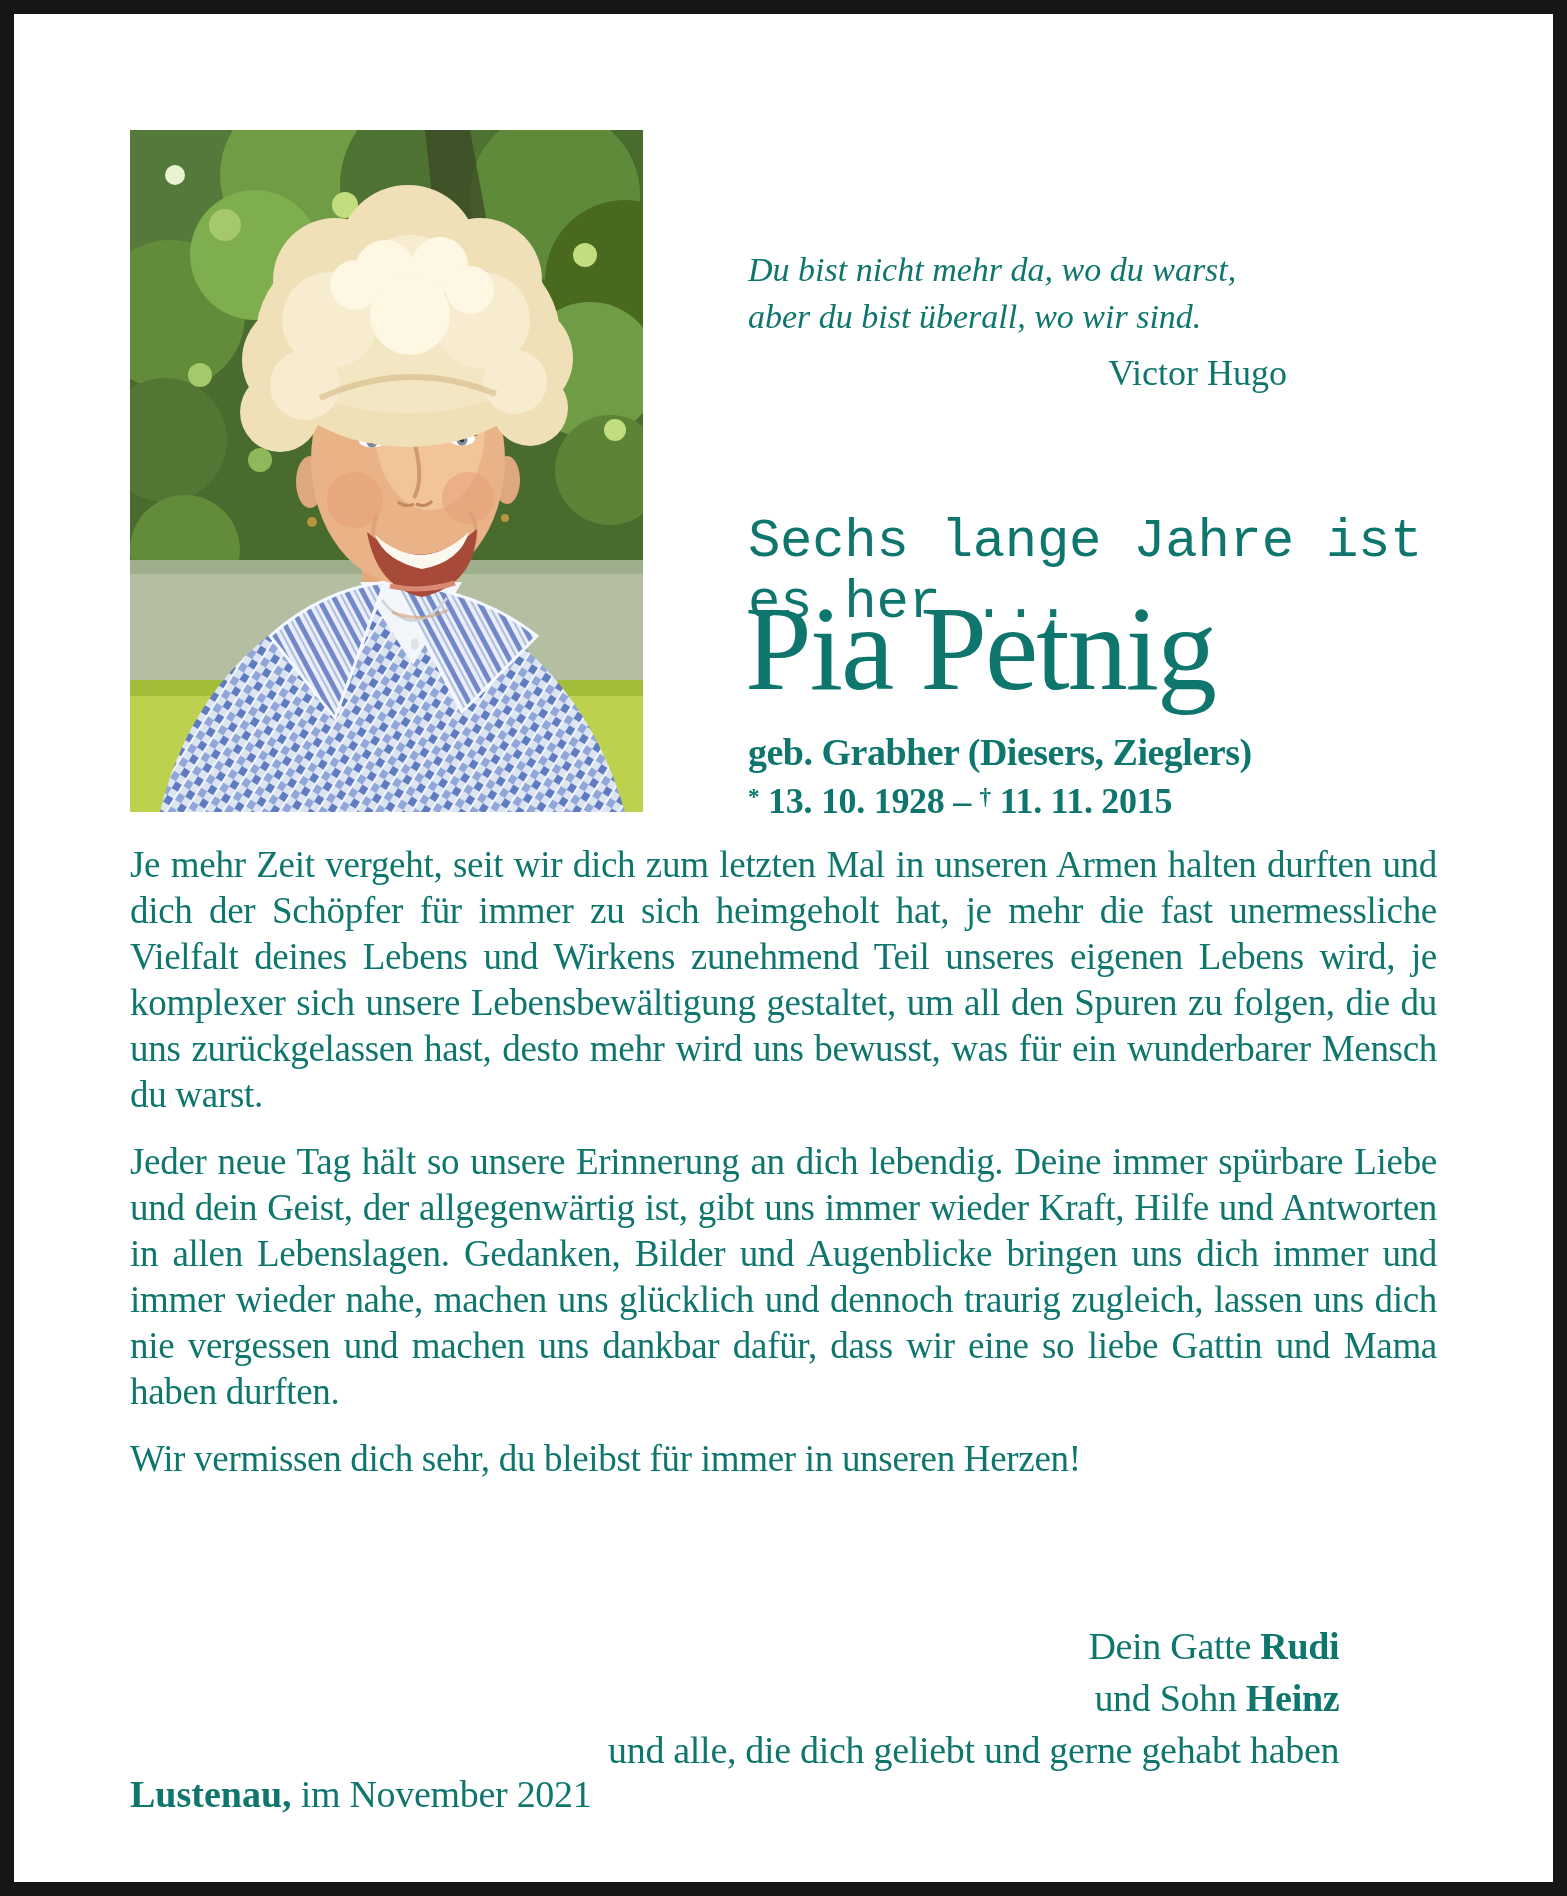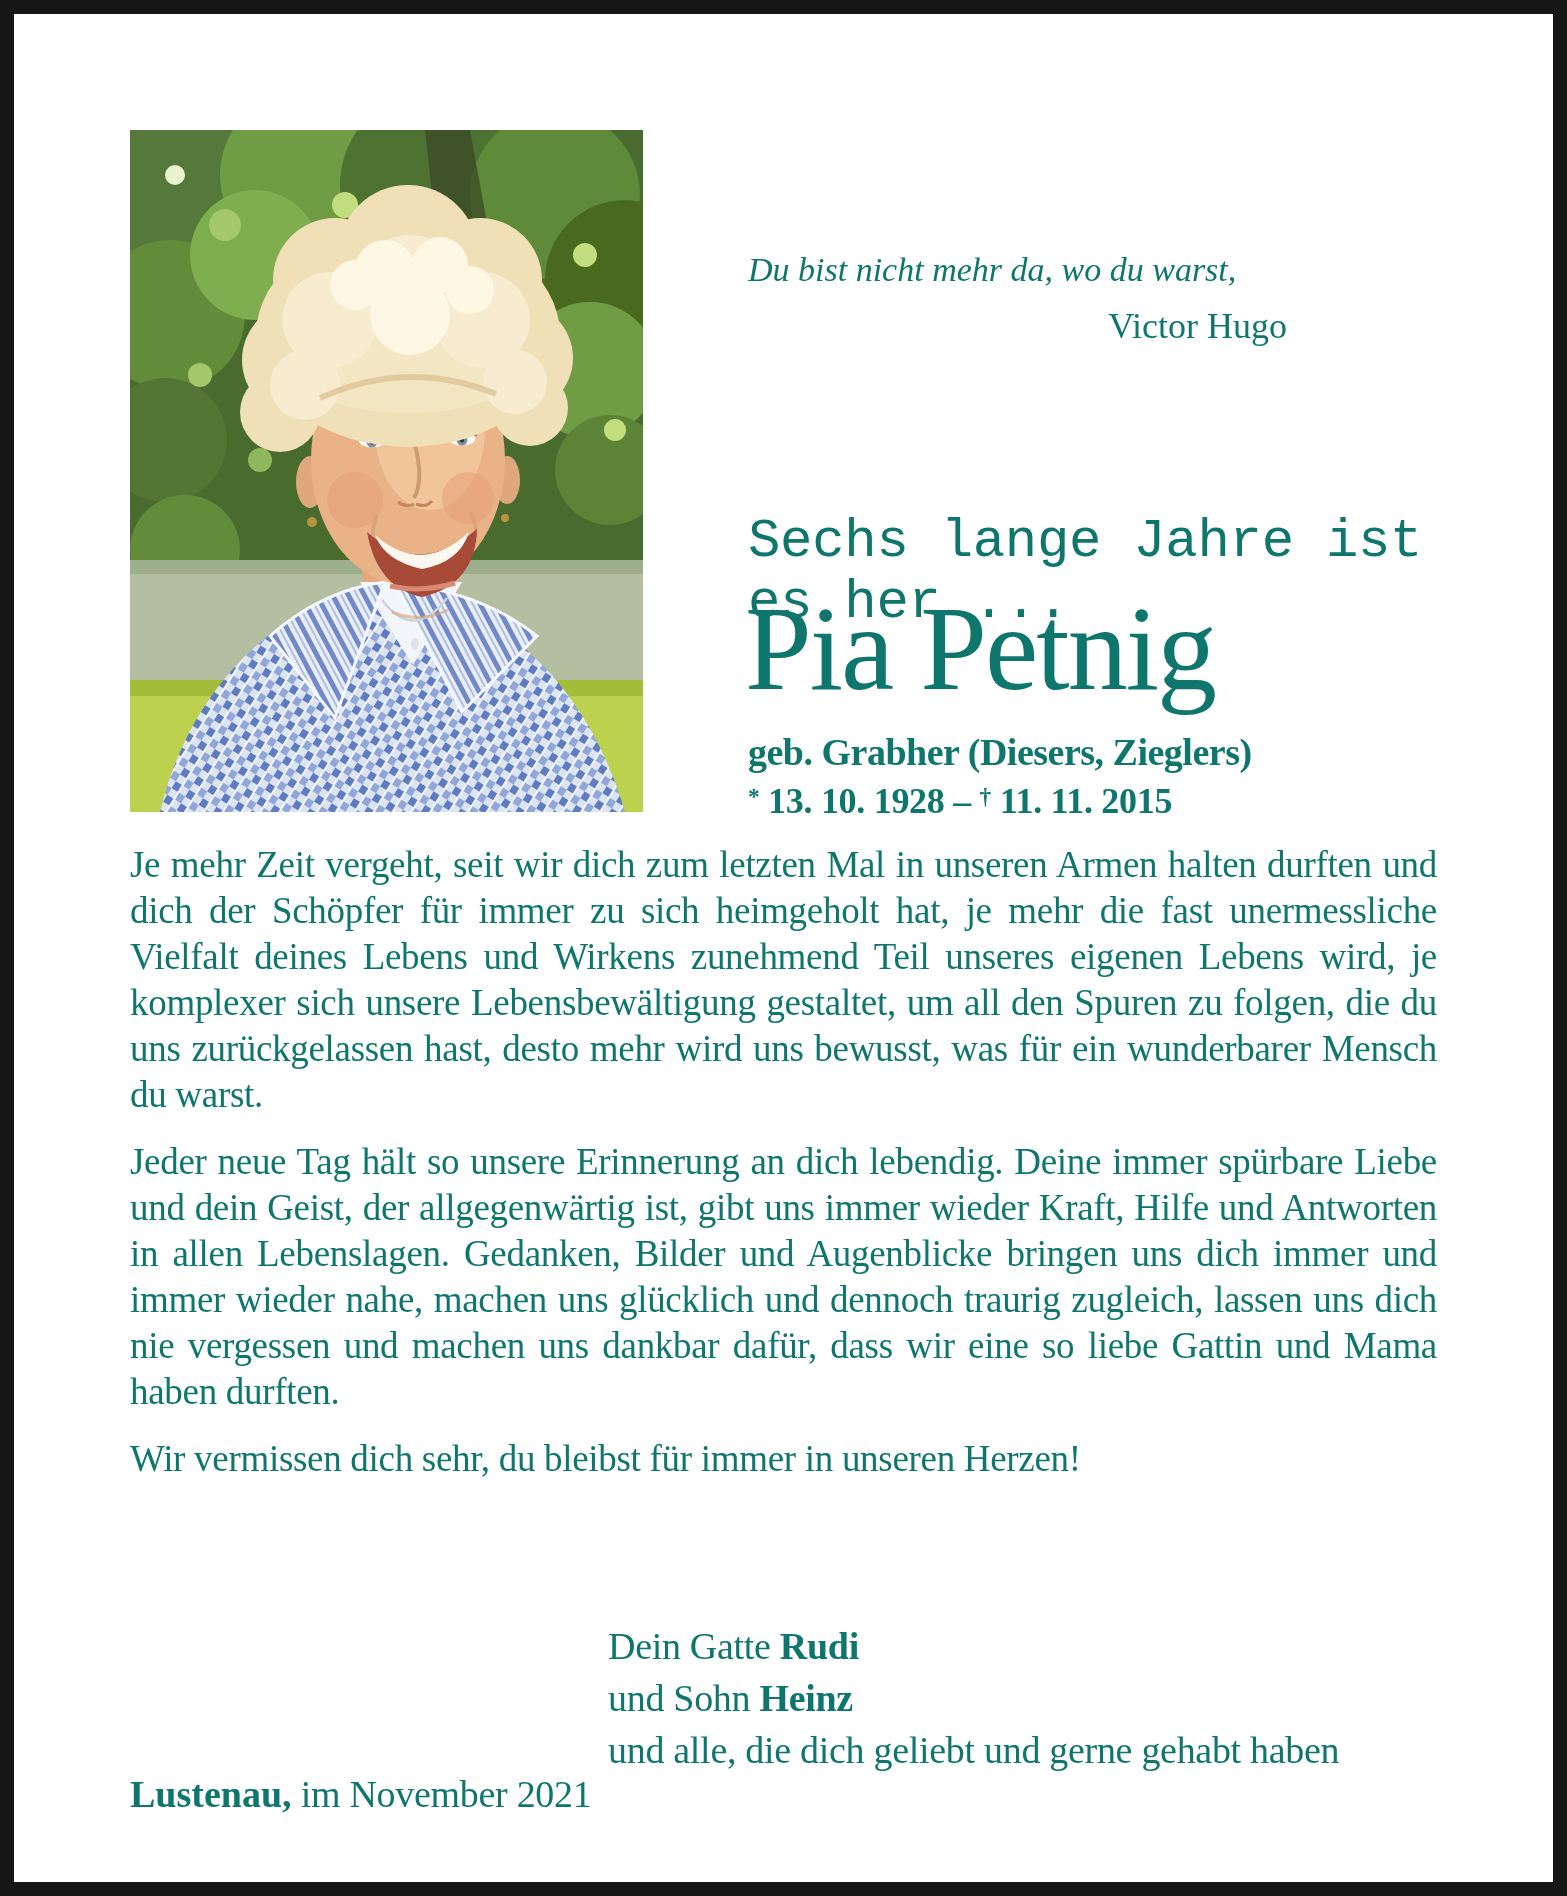"aber du bist überall, wo" div { html: none -> <div>aber du bist überall, wo wir sind.</div> }
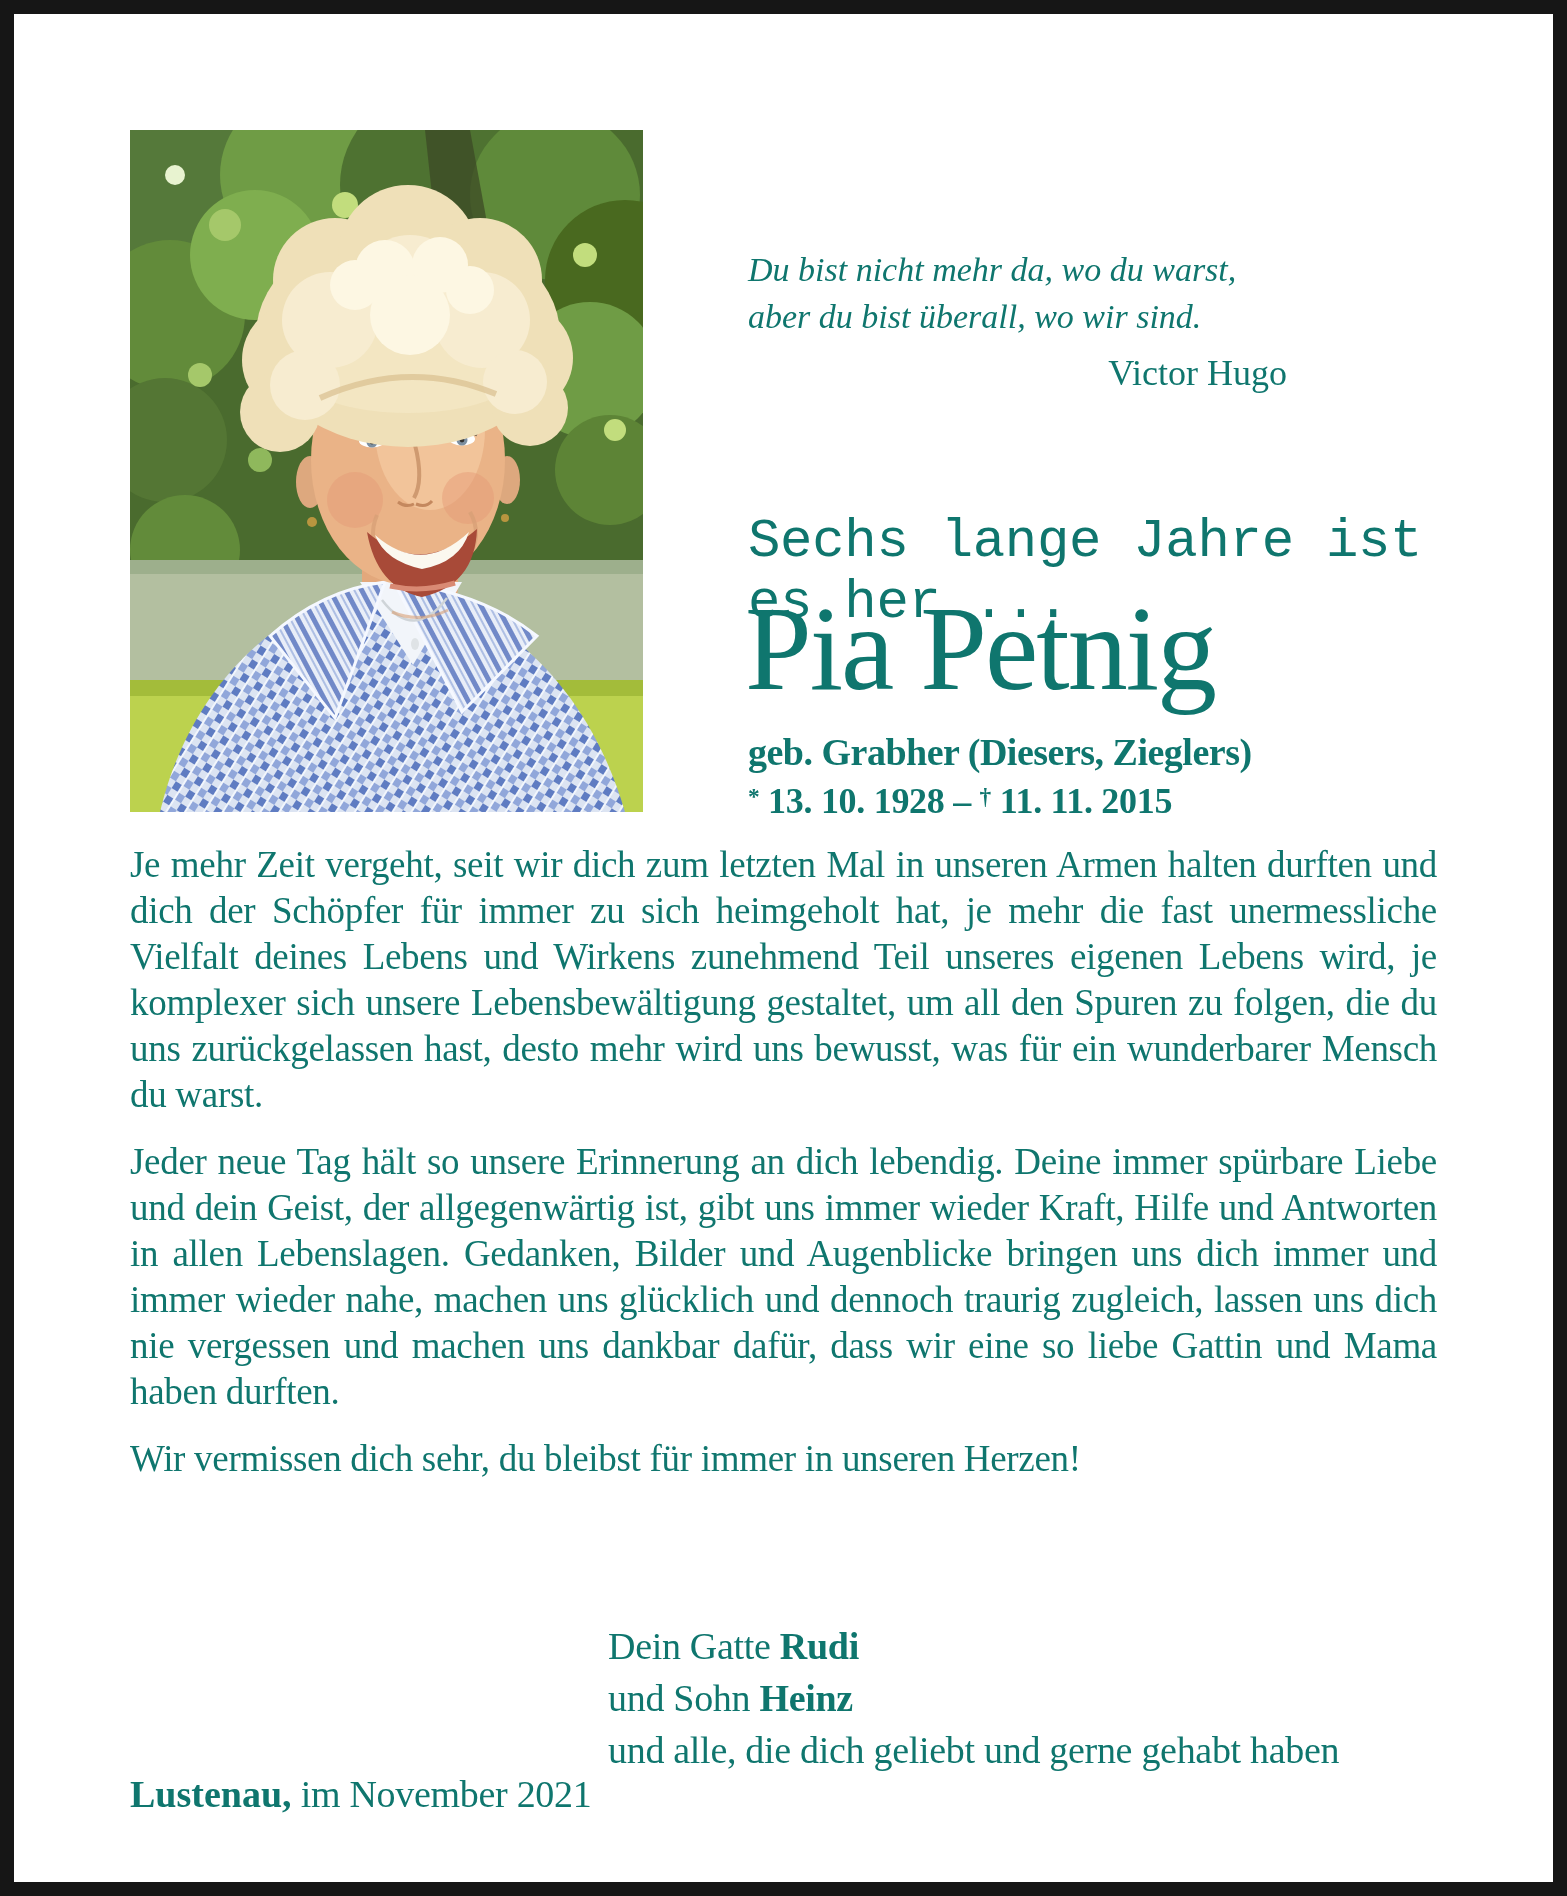"Dein Gatte Rudi" .signature { text-align: none -> right }
